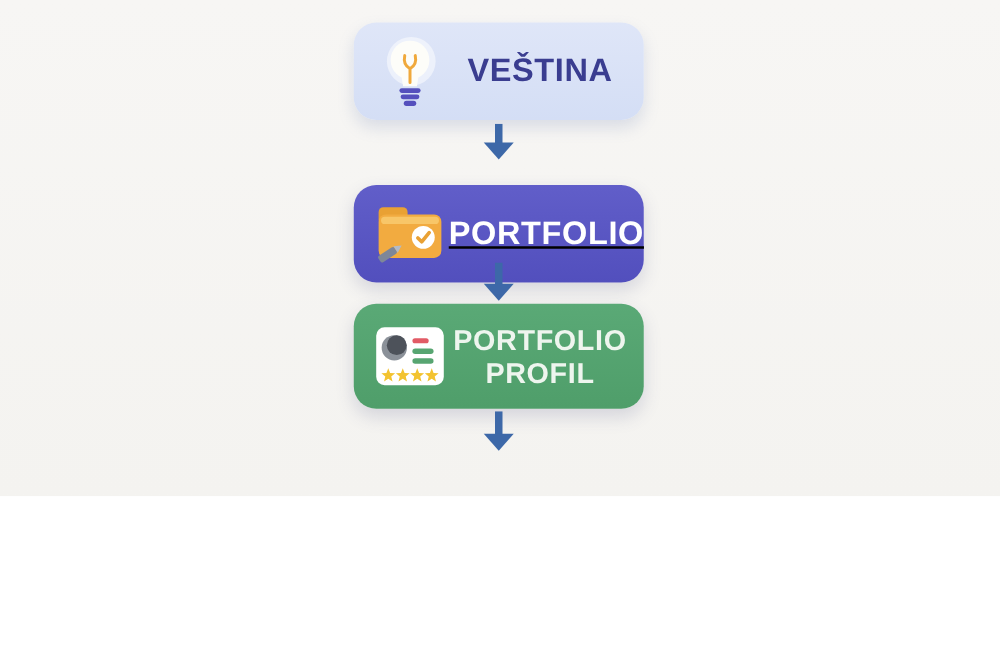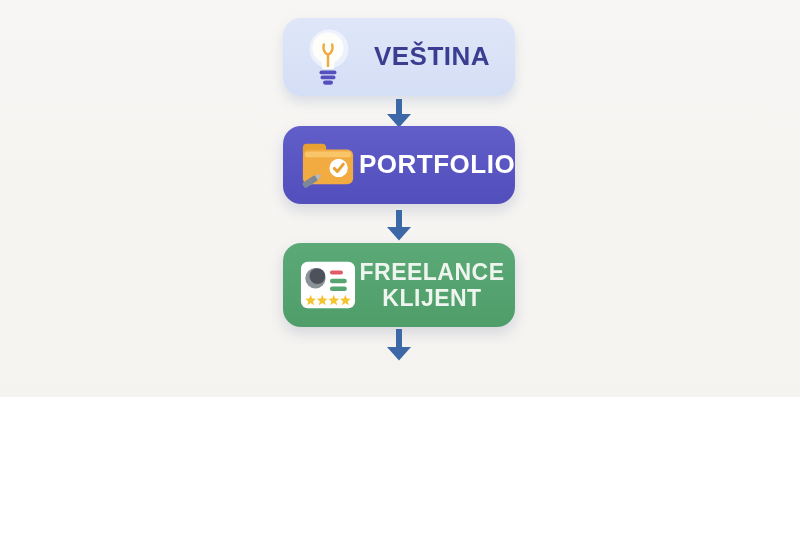"PORTFOLIO" .step-2 { text-decoration: none -> underline; top: 126px -> 148px }
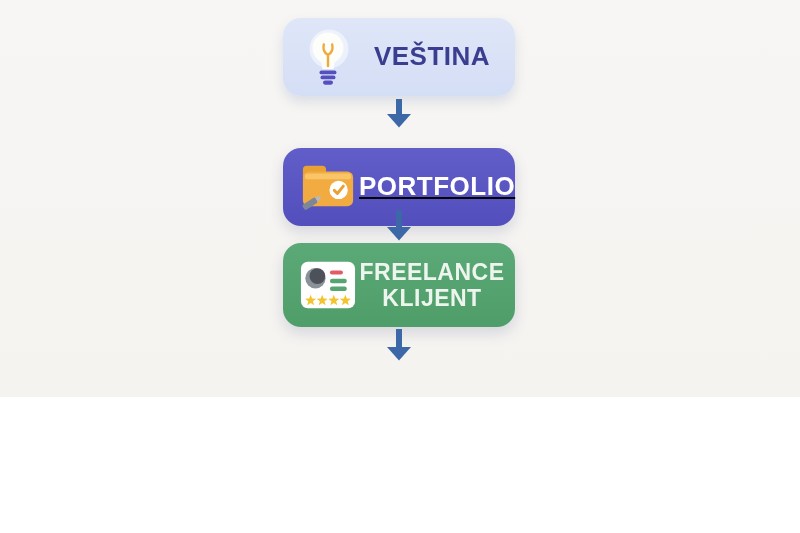"FREELANCE KLIJENT" div.label { text: FREELANCE KLIJENT -> PORTFOLIO PROFIL }
